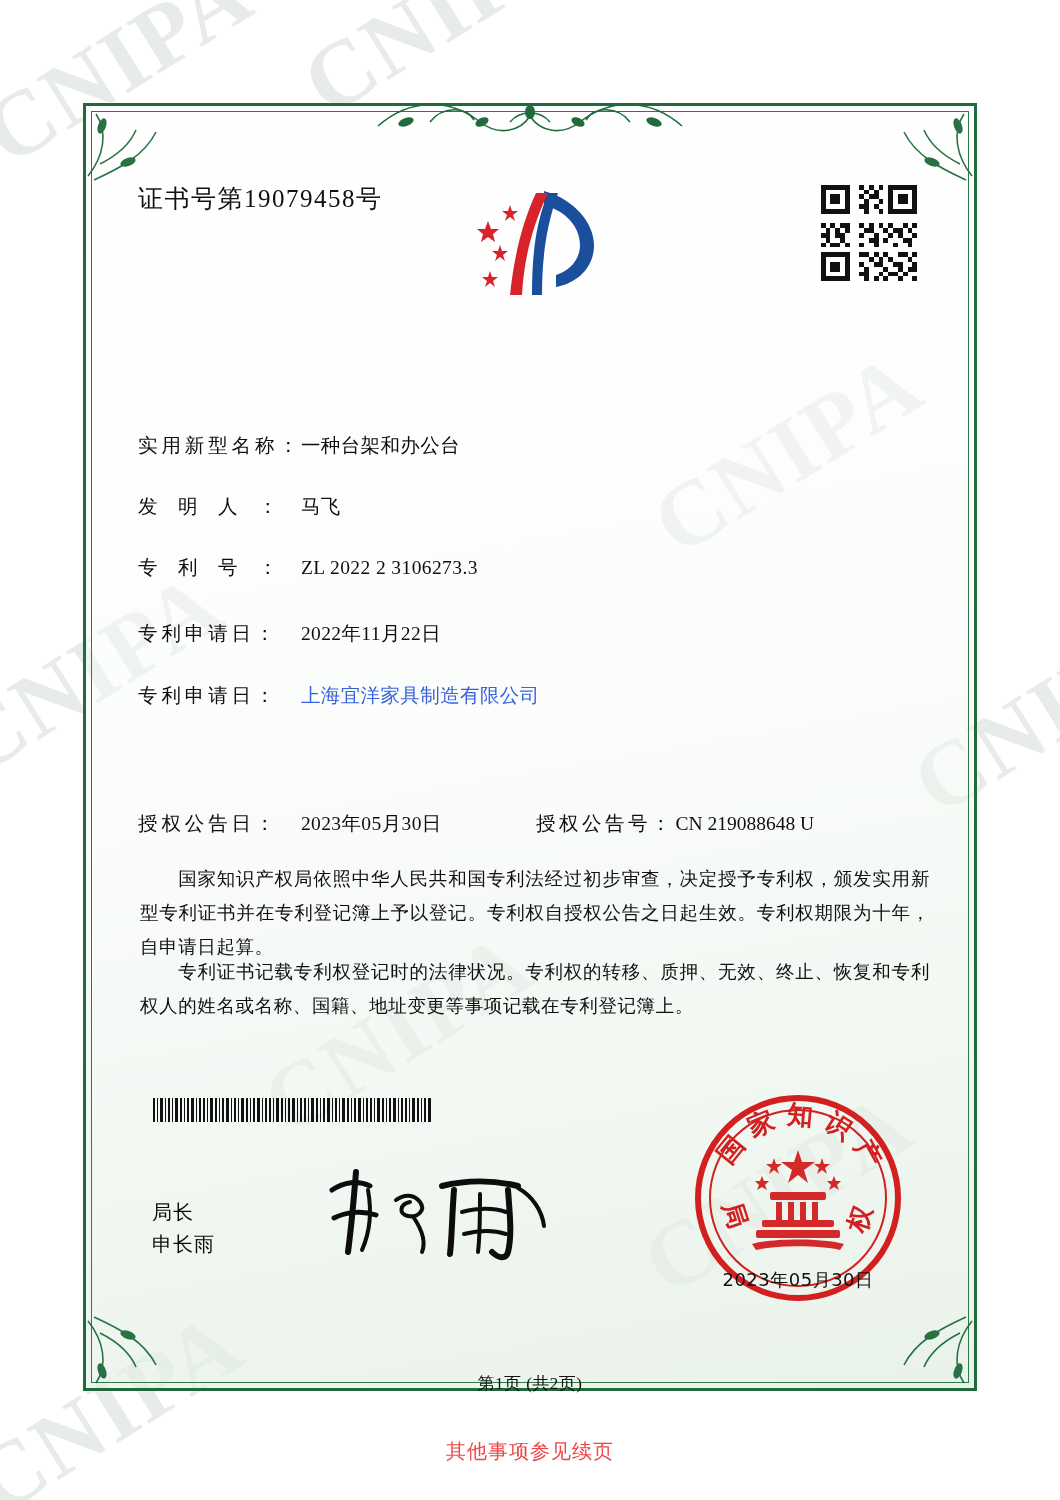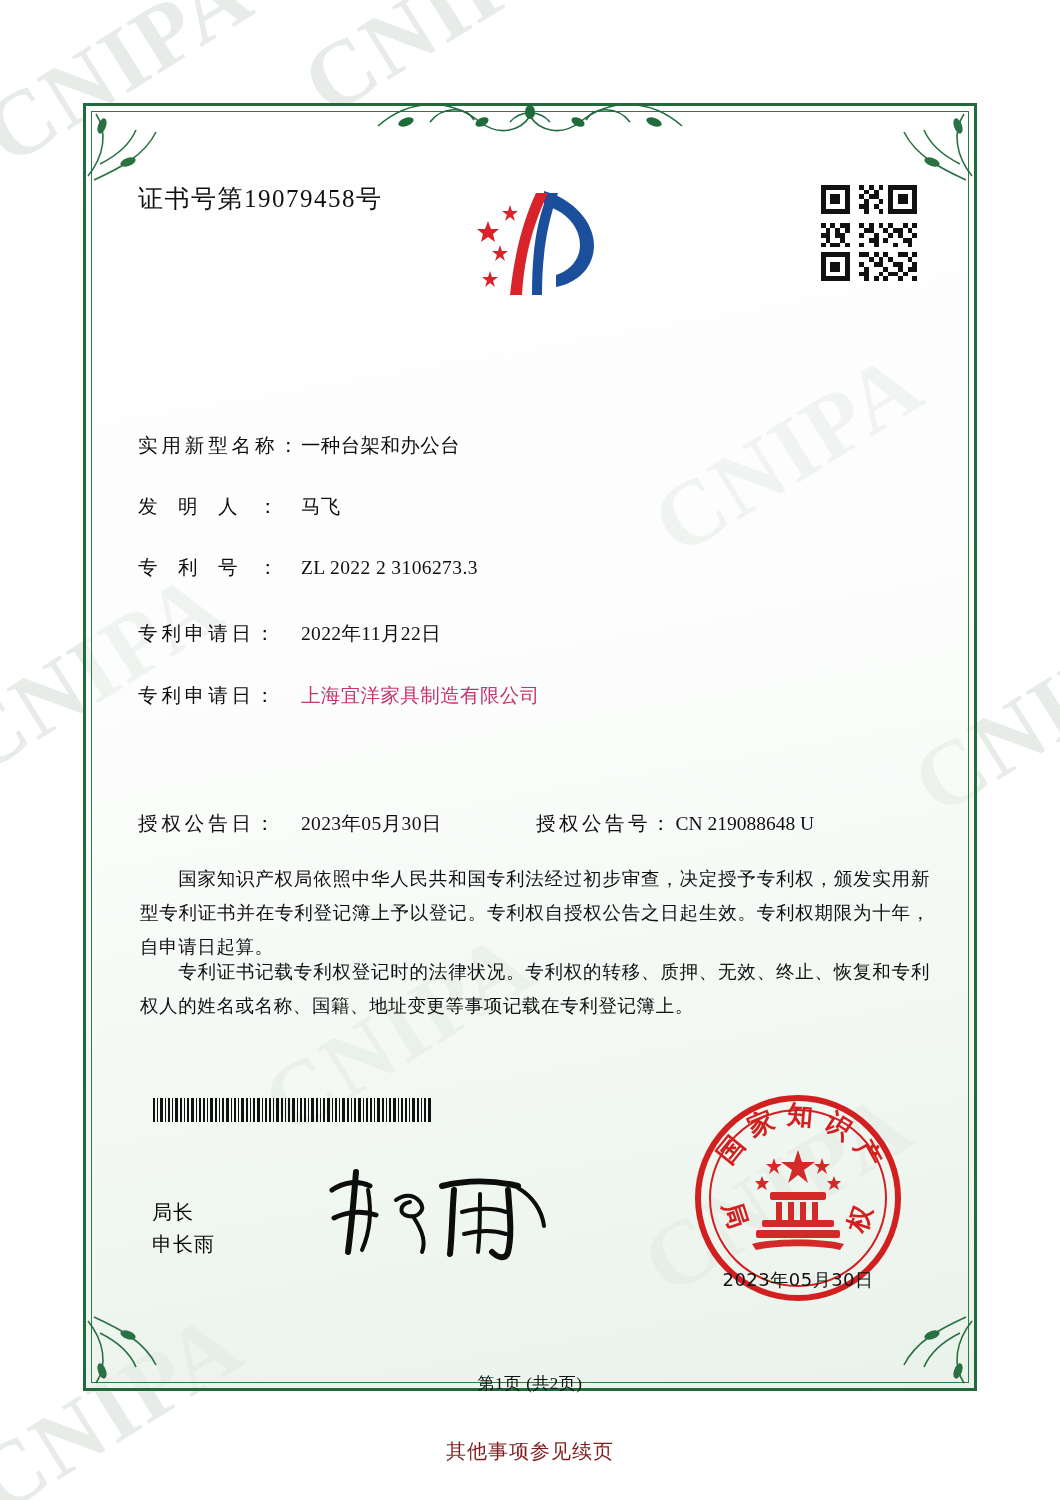"上海宜洋家具制造有限公司" .field.faded .val { color: #be185d -> #1d4ed8 }
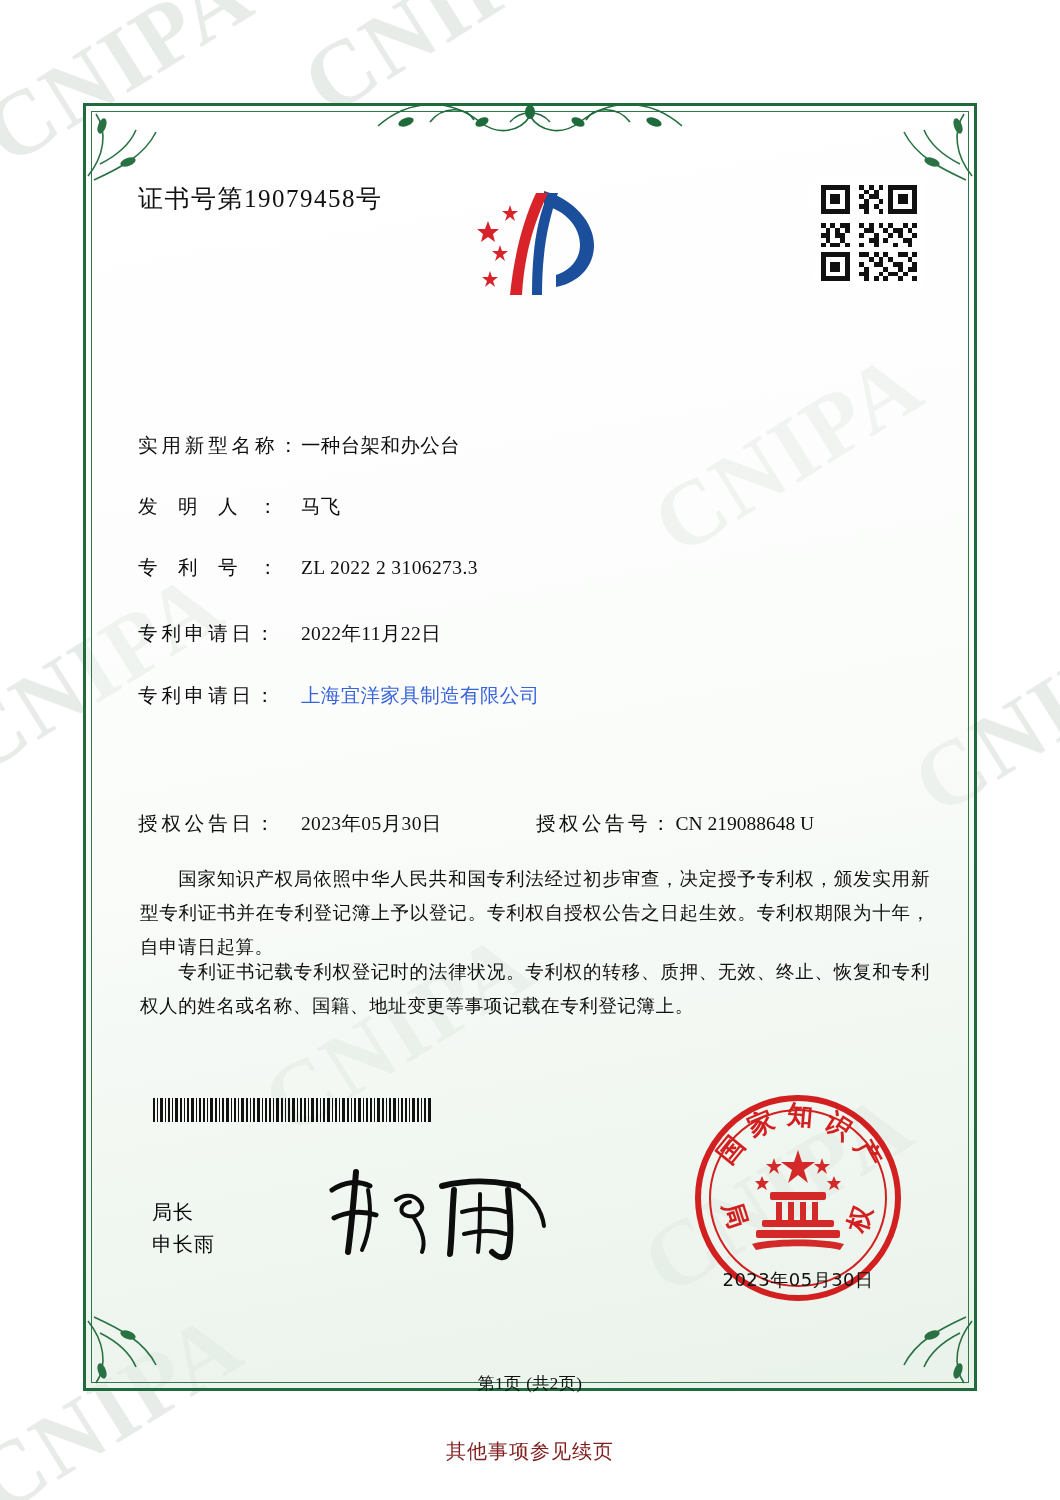"其他事项参见续页" .footer-note { color: #7f1d1d -> #ef4444 }
